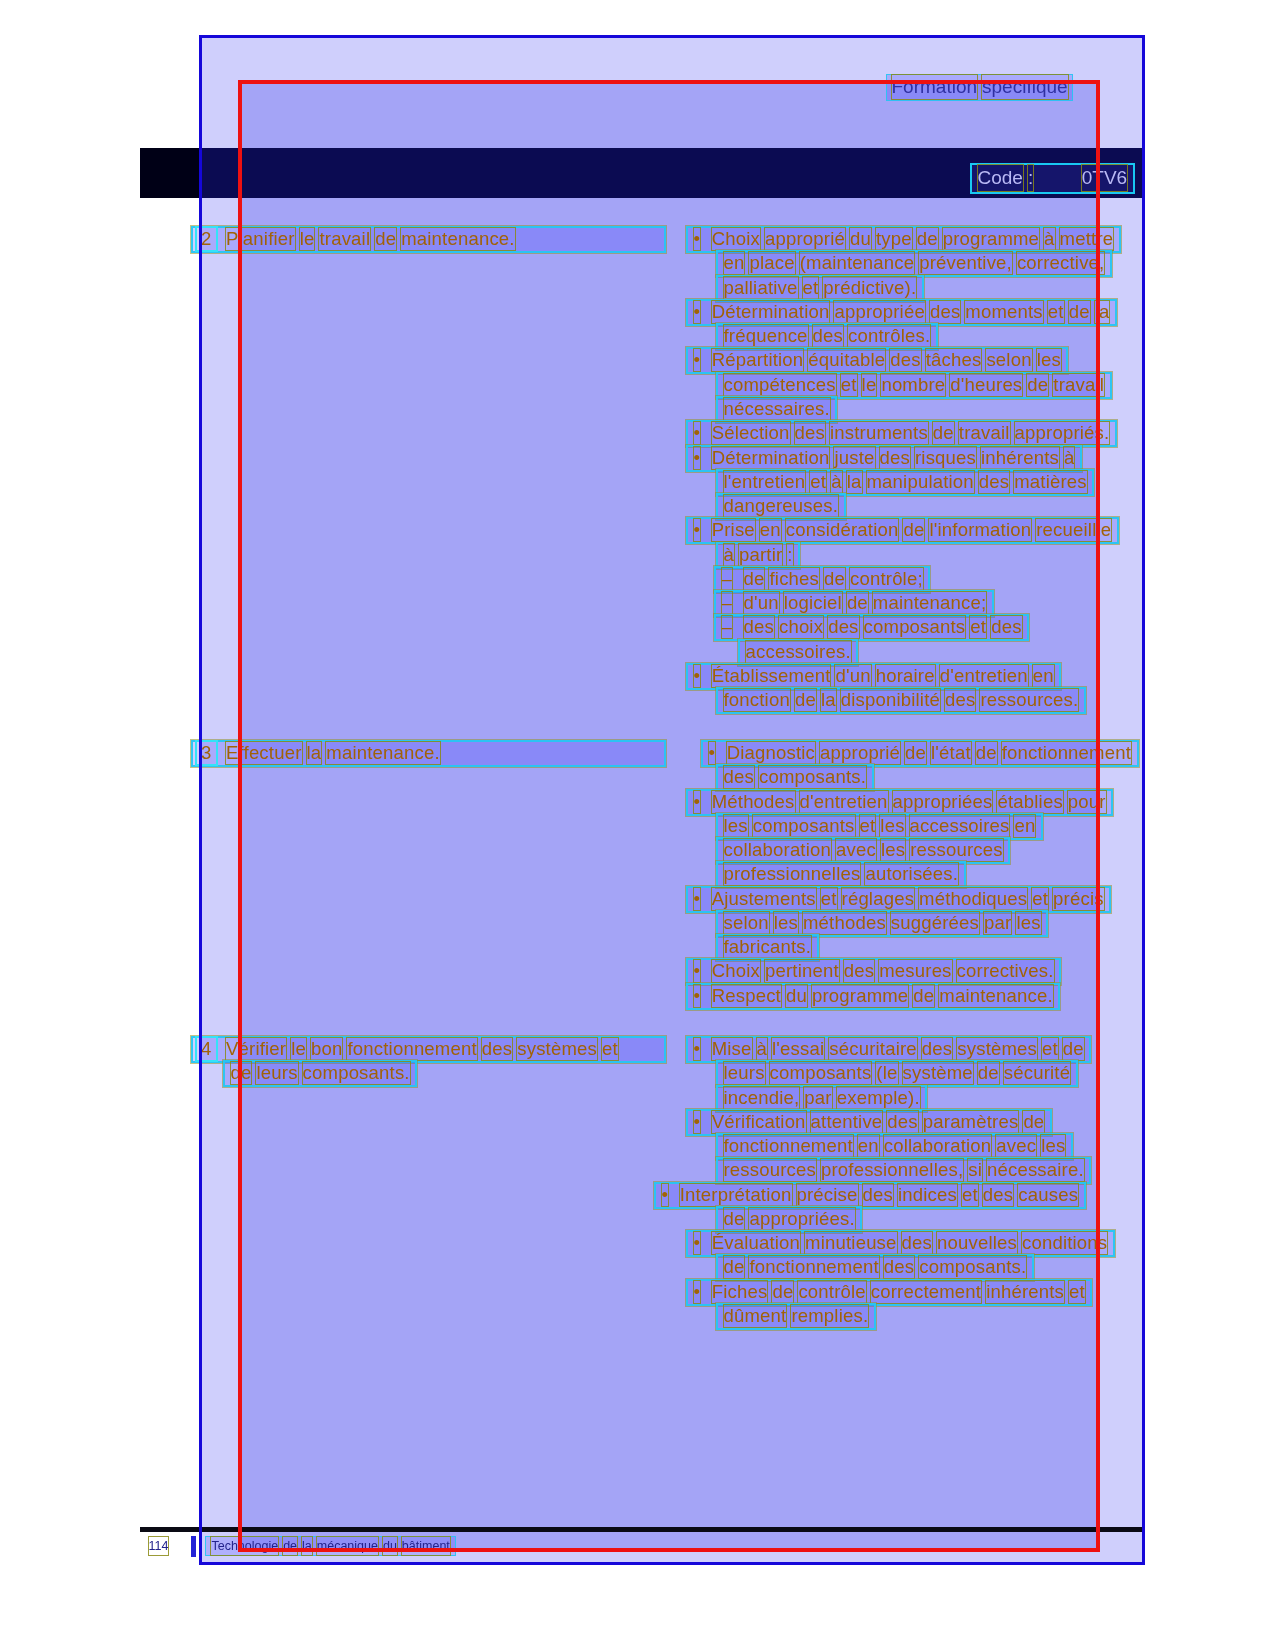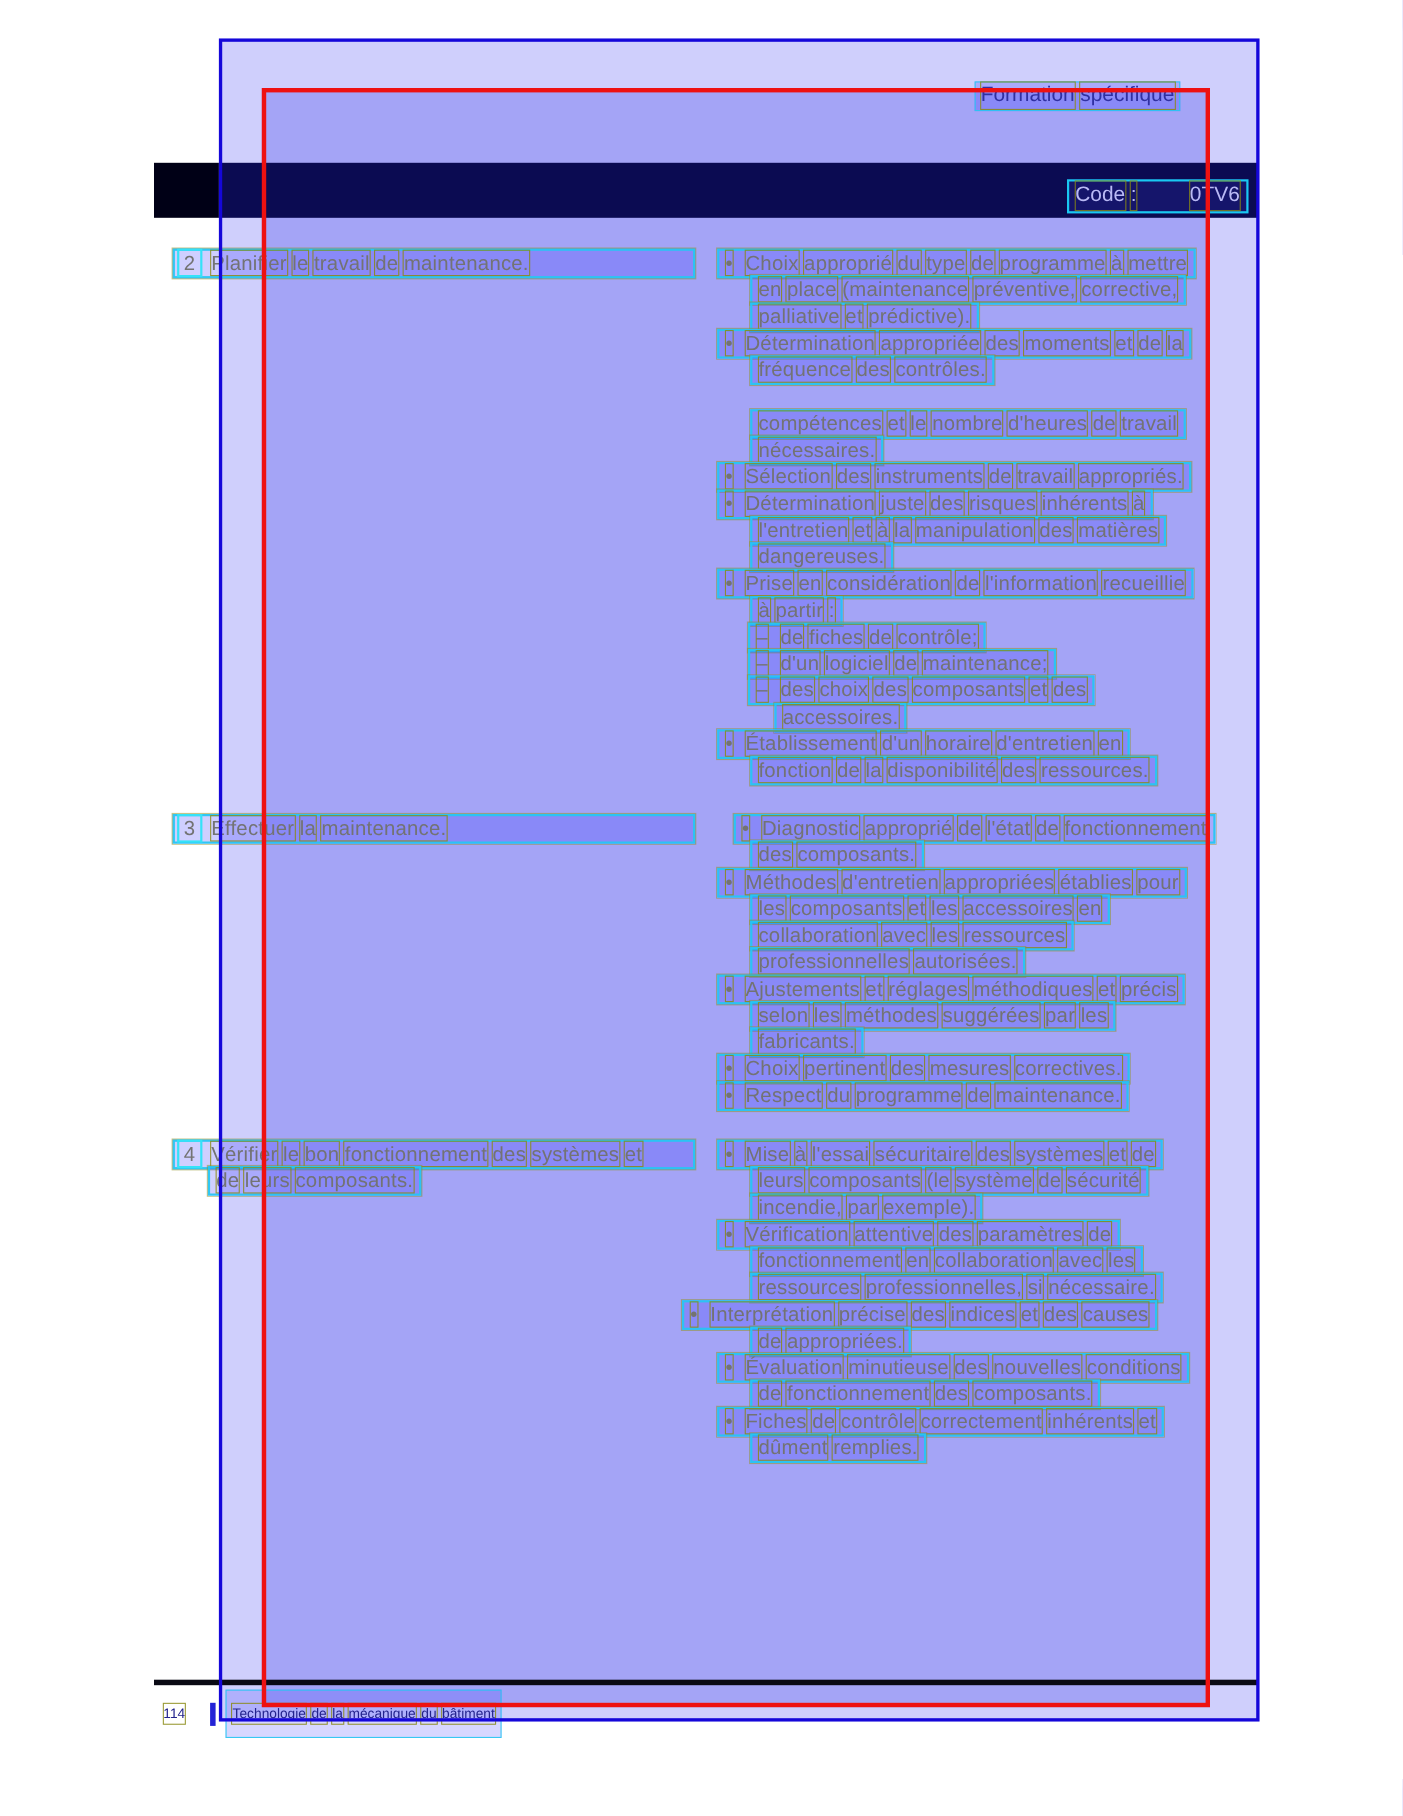"2 Planifier le travail de" .line { color: #737373 -> #a16207; margin-left: none -> 34px }
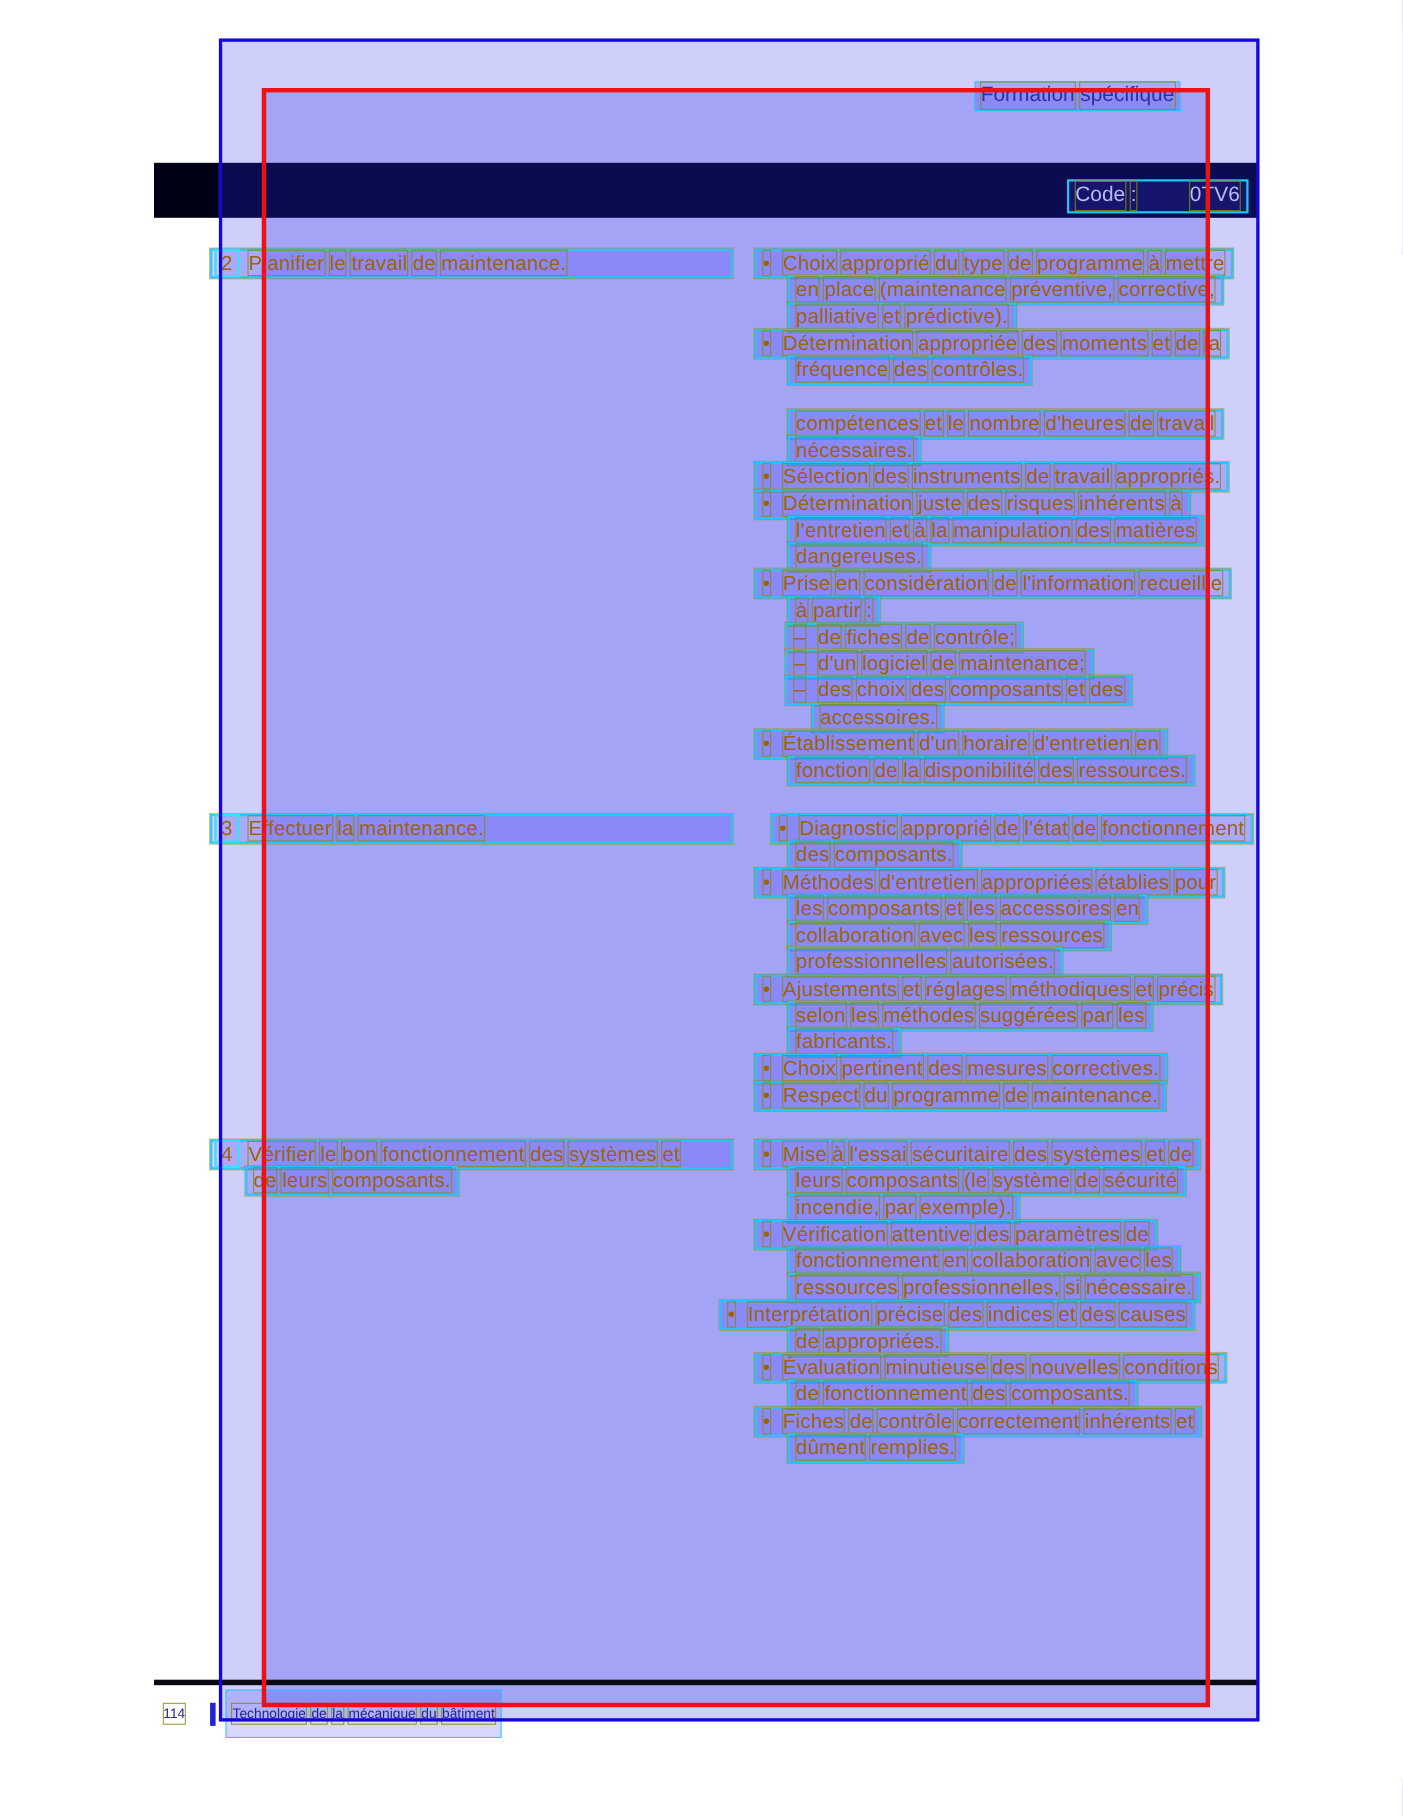"• Répartition équitable des tâches" div.line { html: none -> <div><span>•</span><span><span>Répartition</span><span>équitable</span><span>des</span><span>tâches</span><span>selon</span><span>les</span></span></div> }
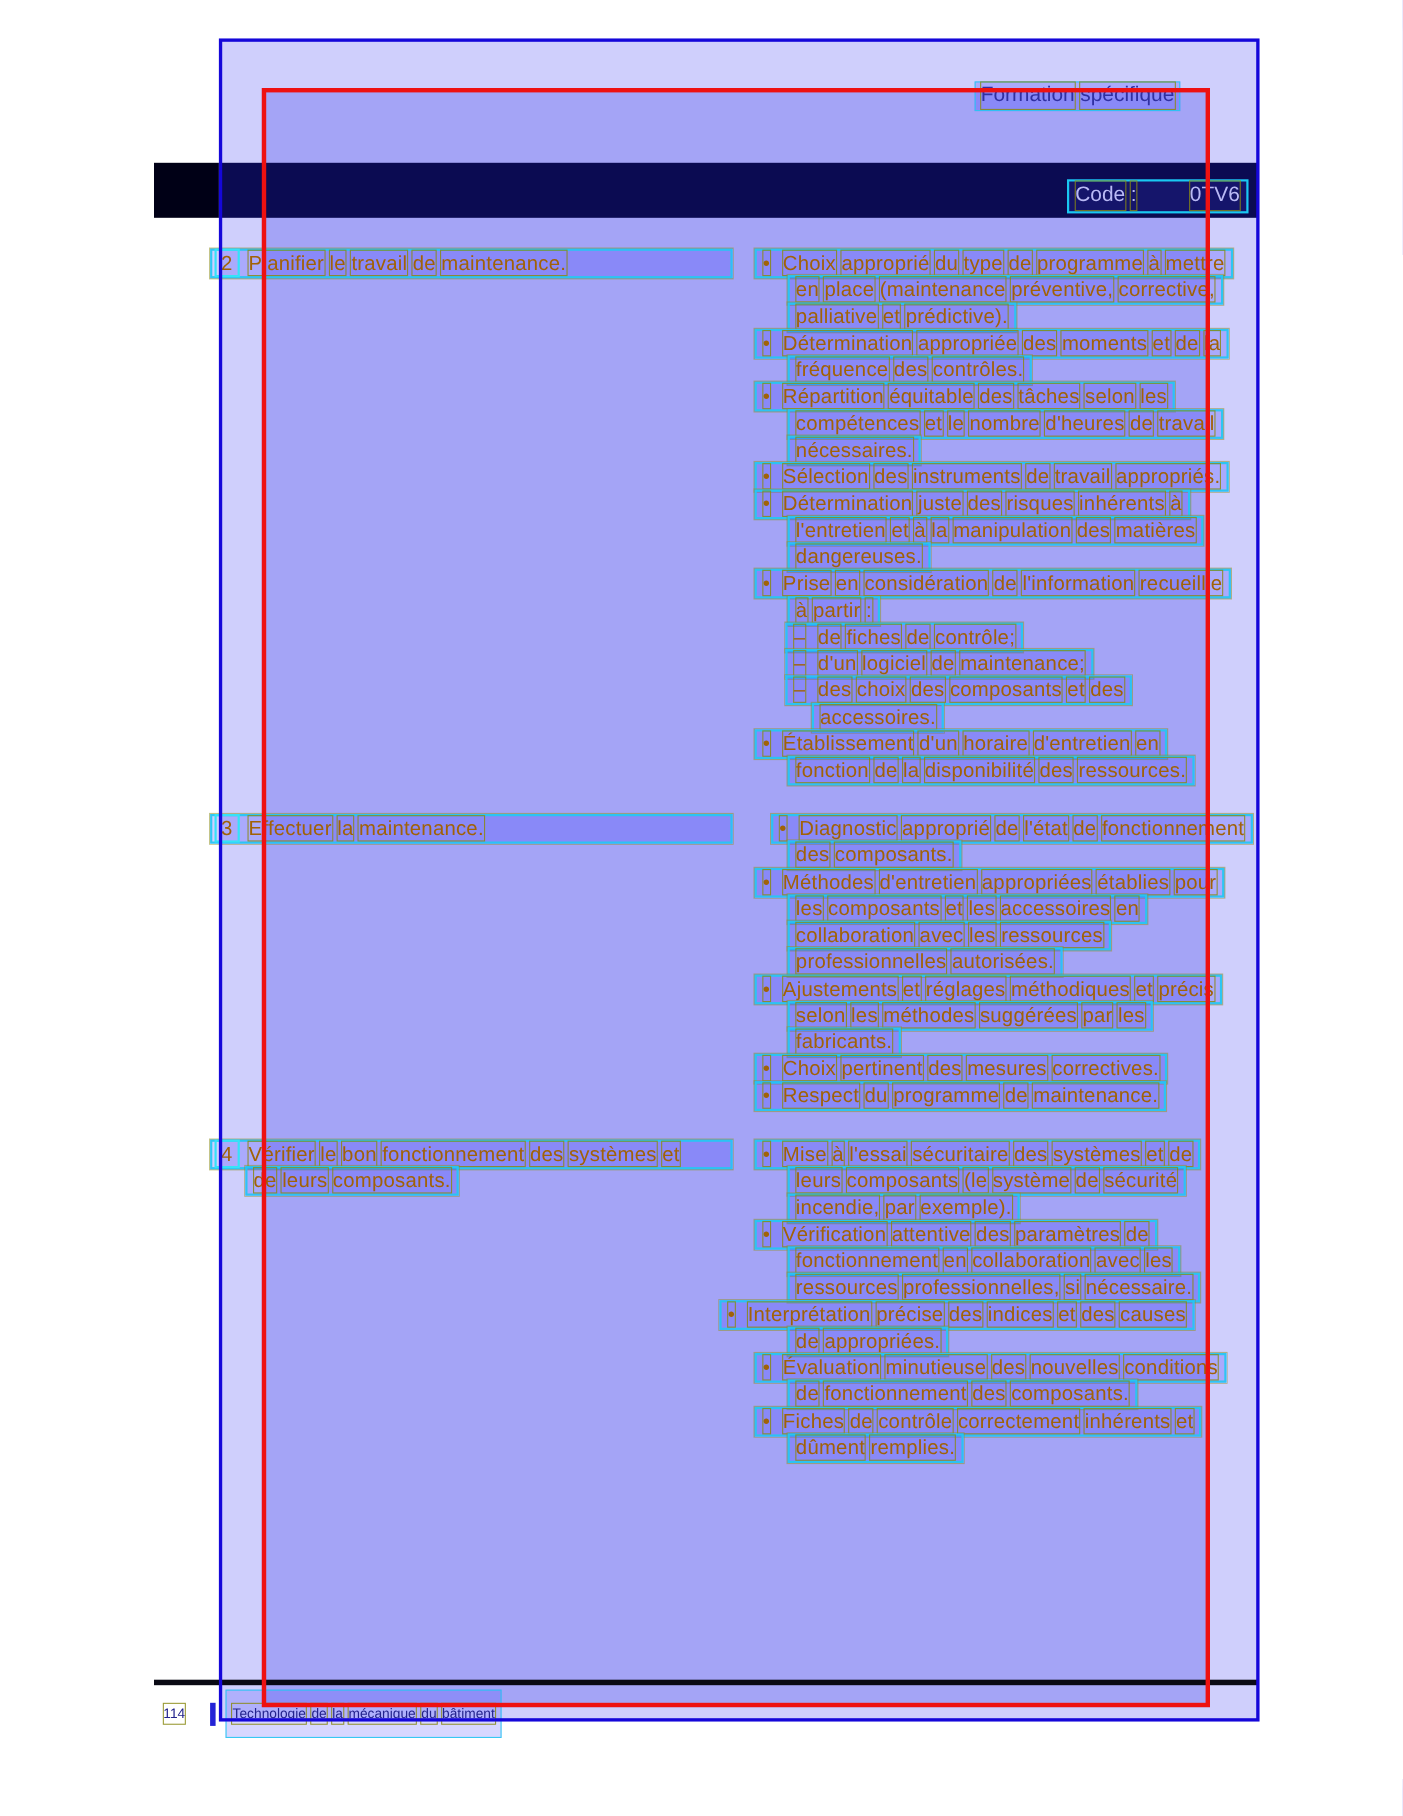"Technologie de la mécanique du" .ft-box { padding: 12px 3px -> 0 3px }
